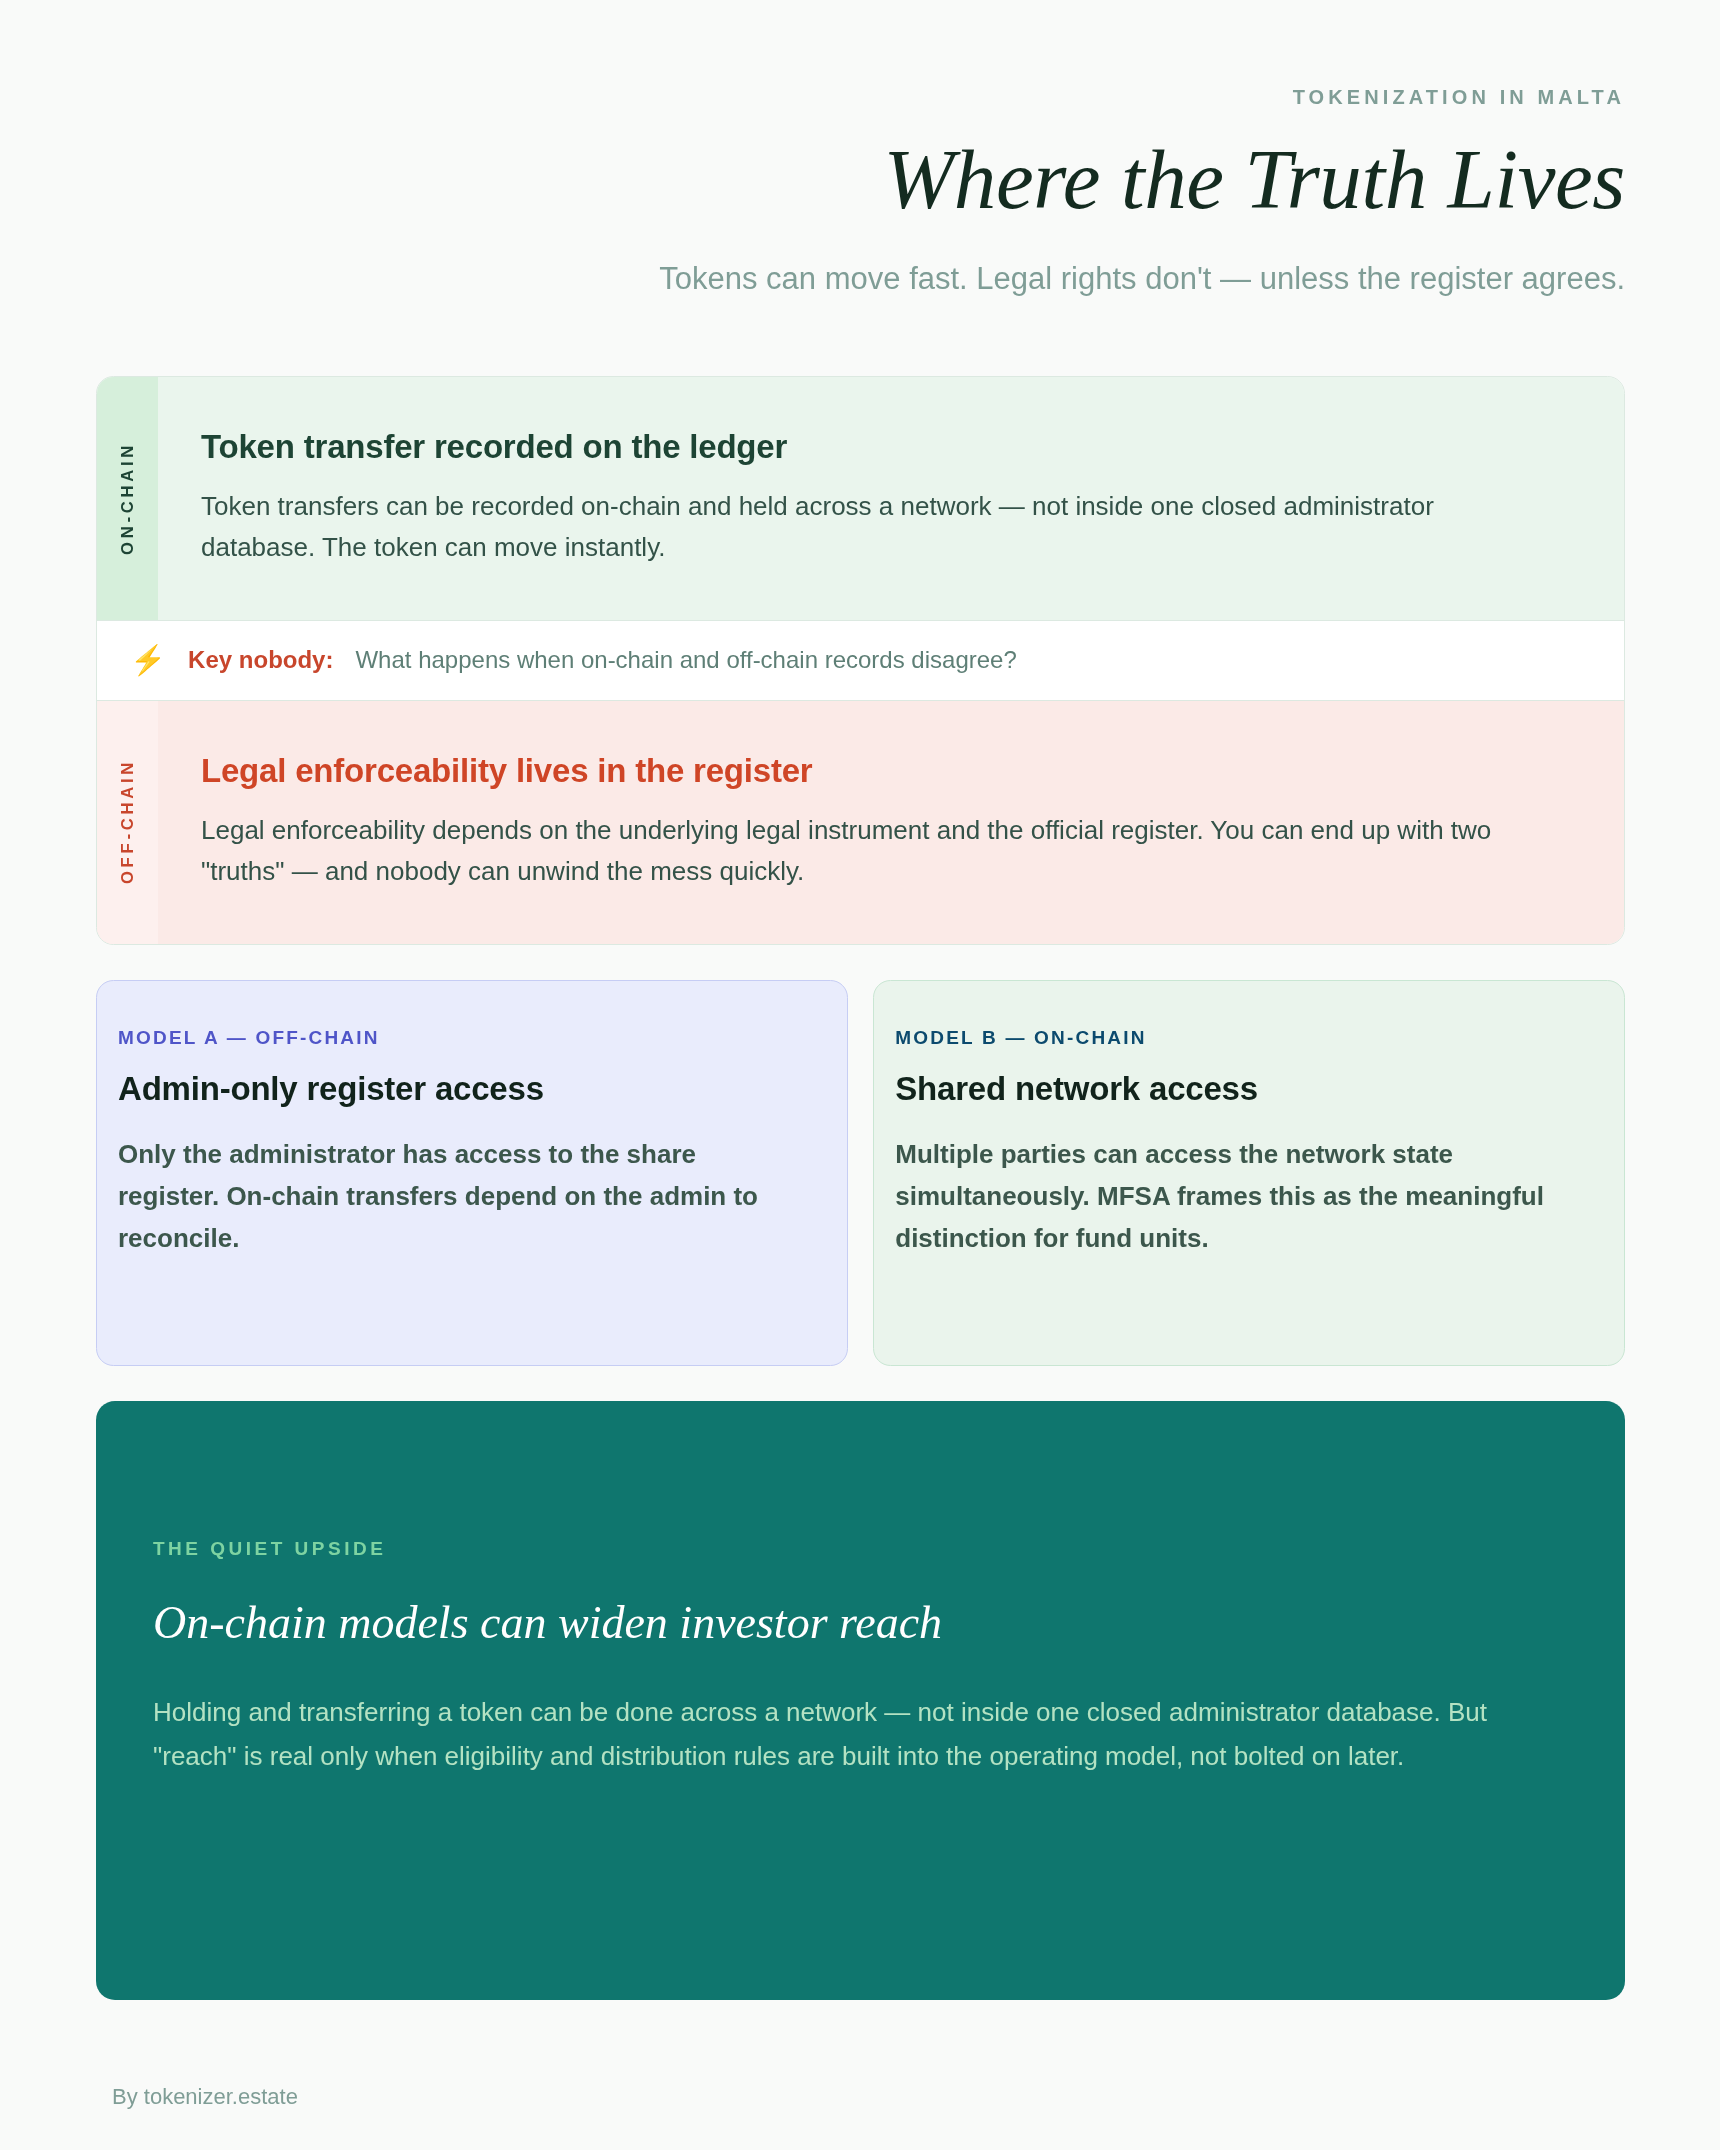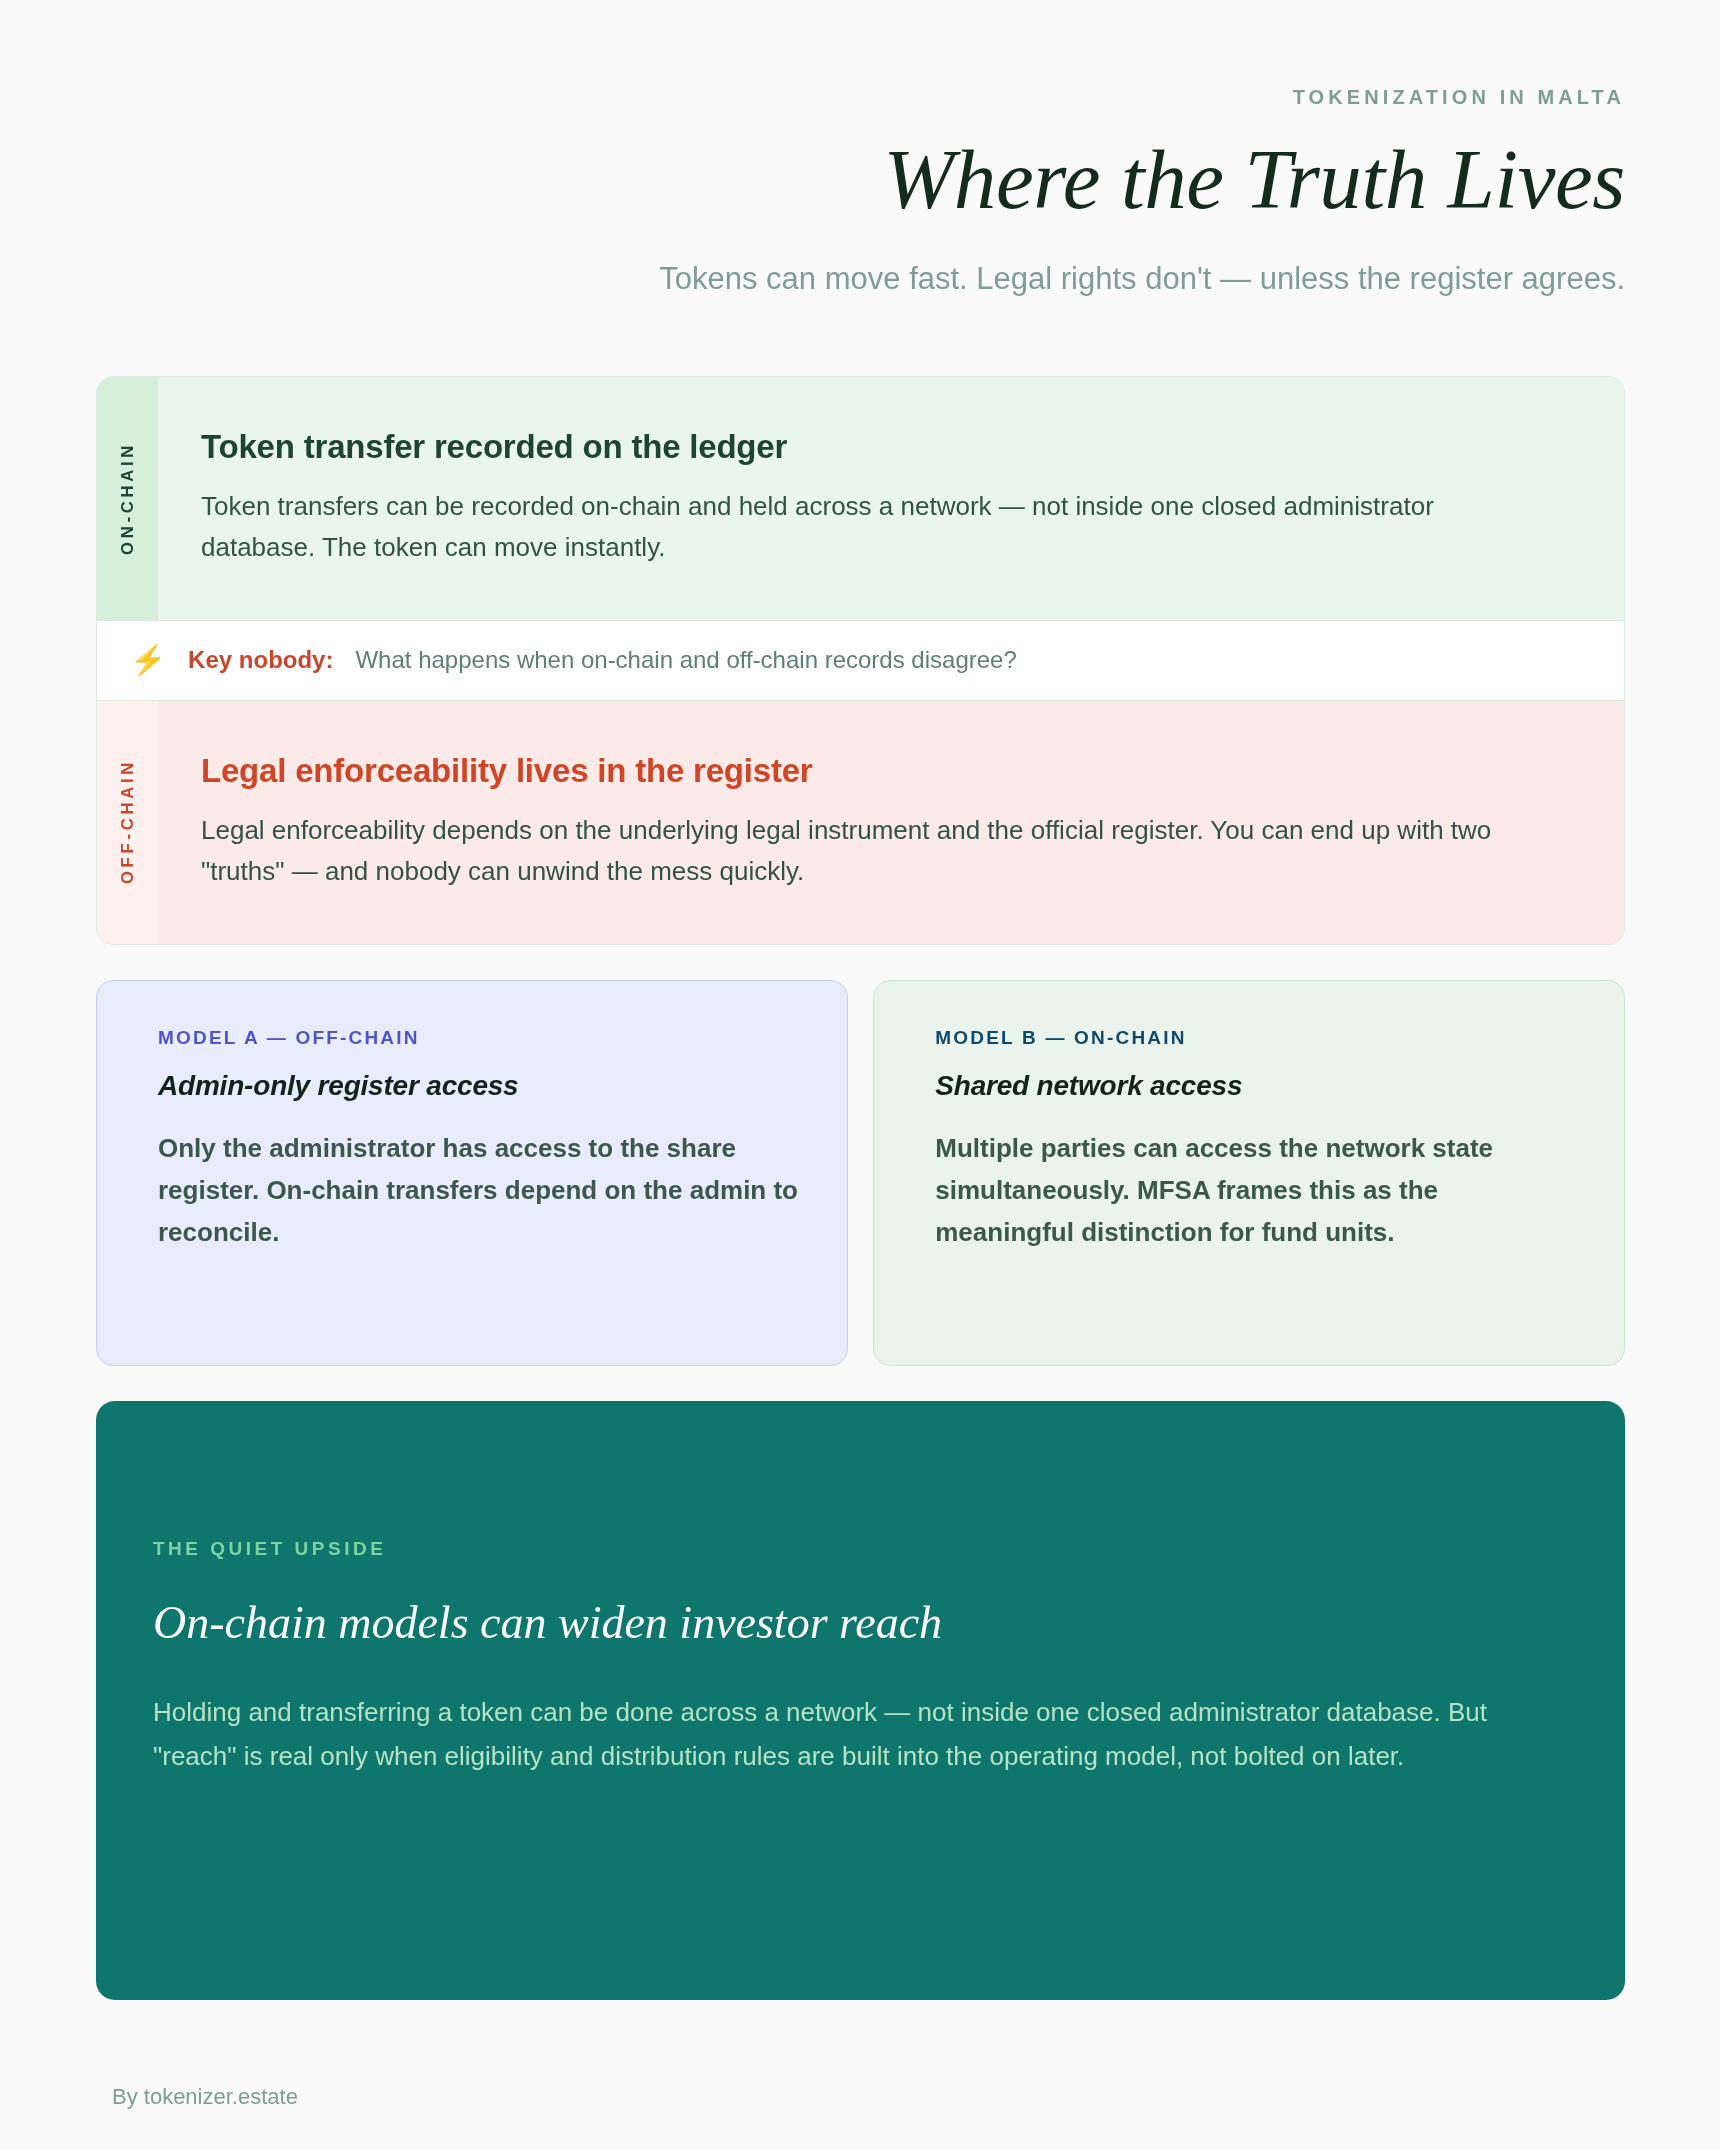"MODEL A — OFF-CHAIN" .model-card { padding: 46px 43px 72px 61px -> 46px 43px 72px 21px }
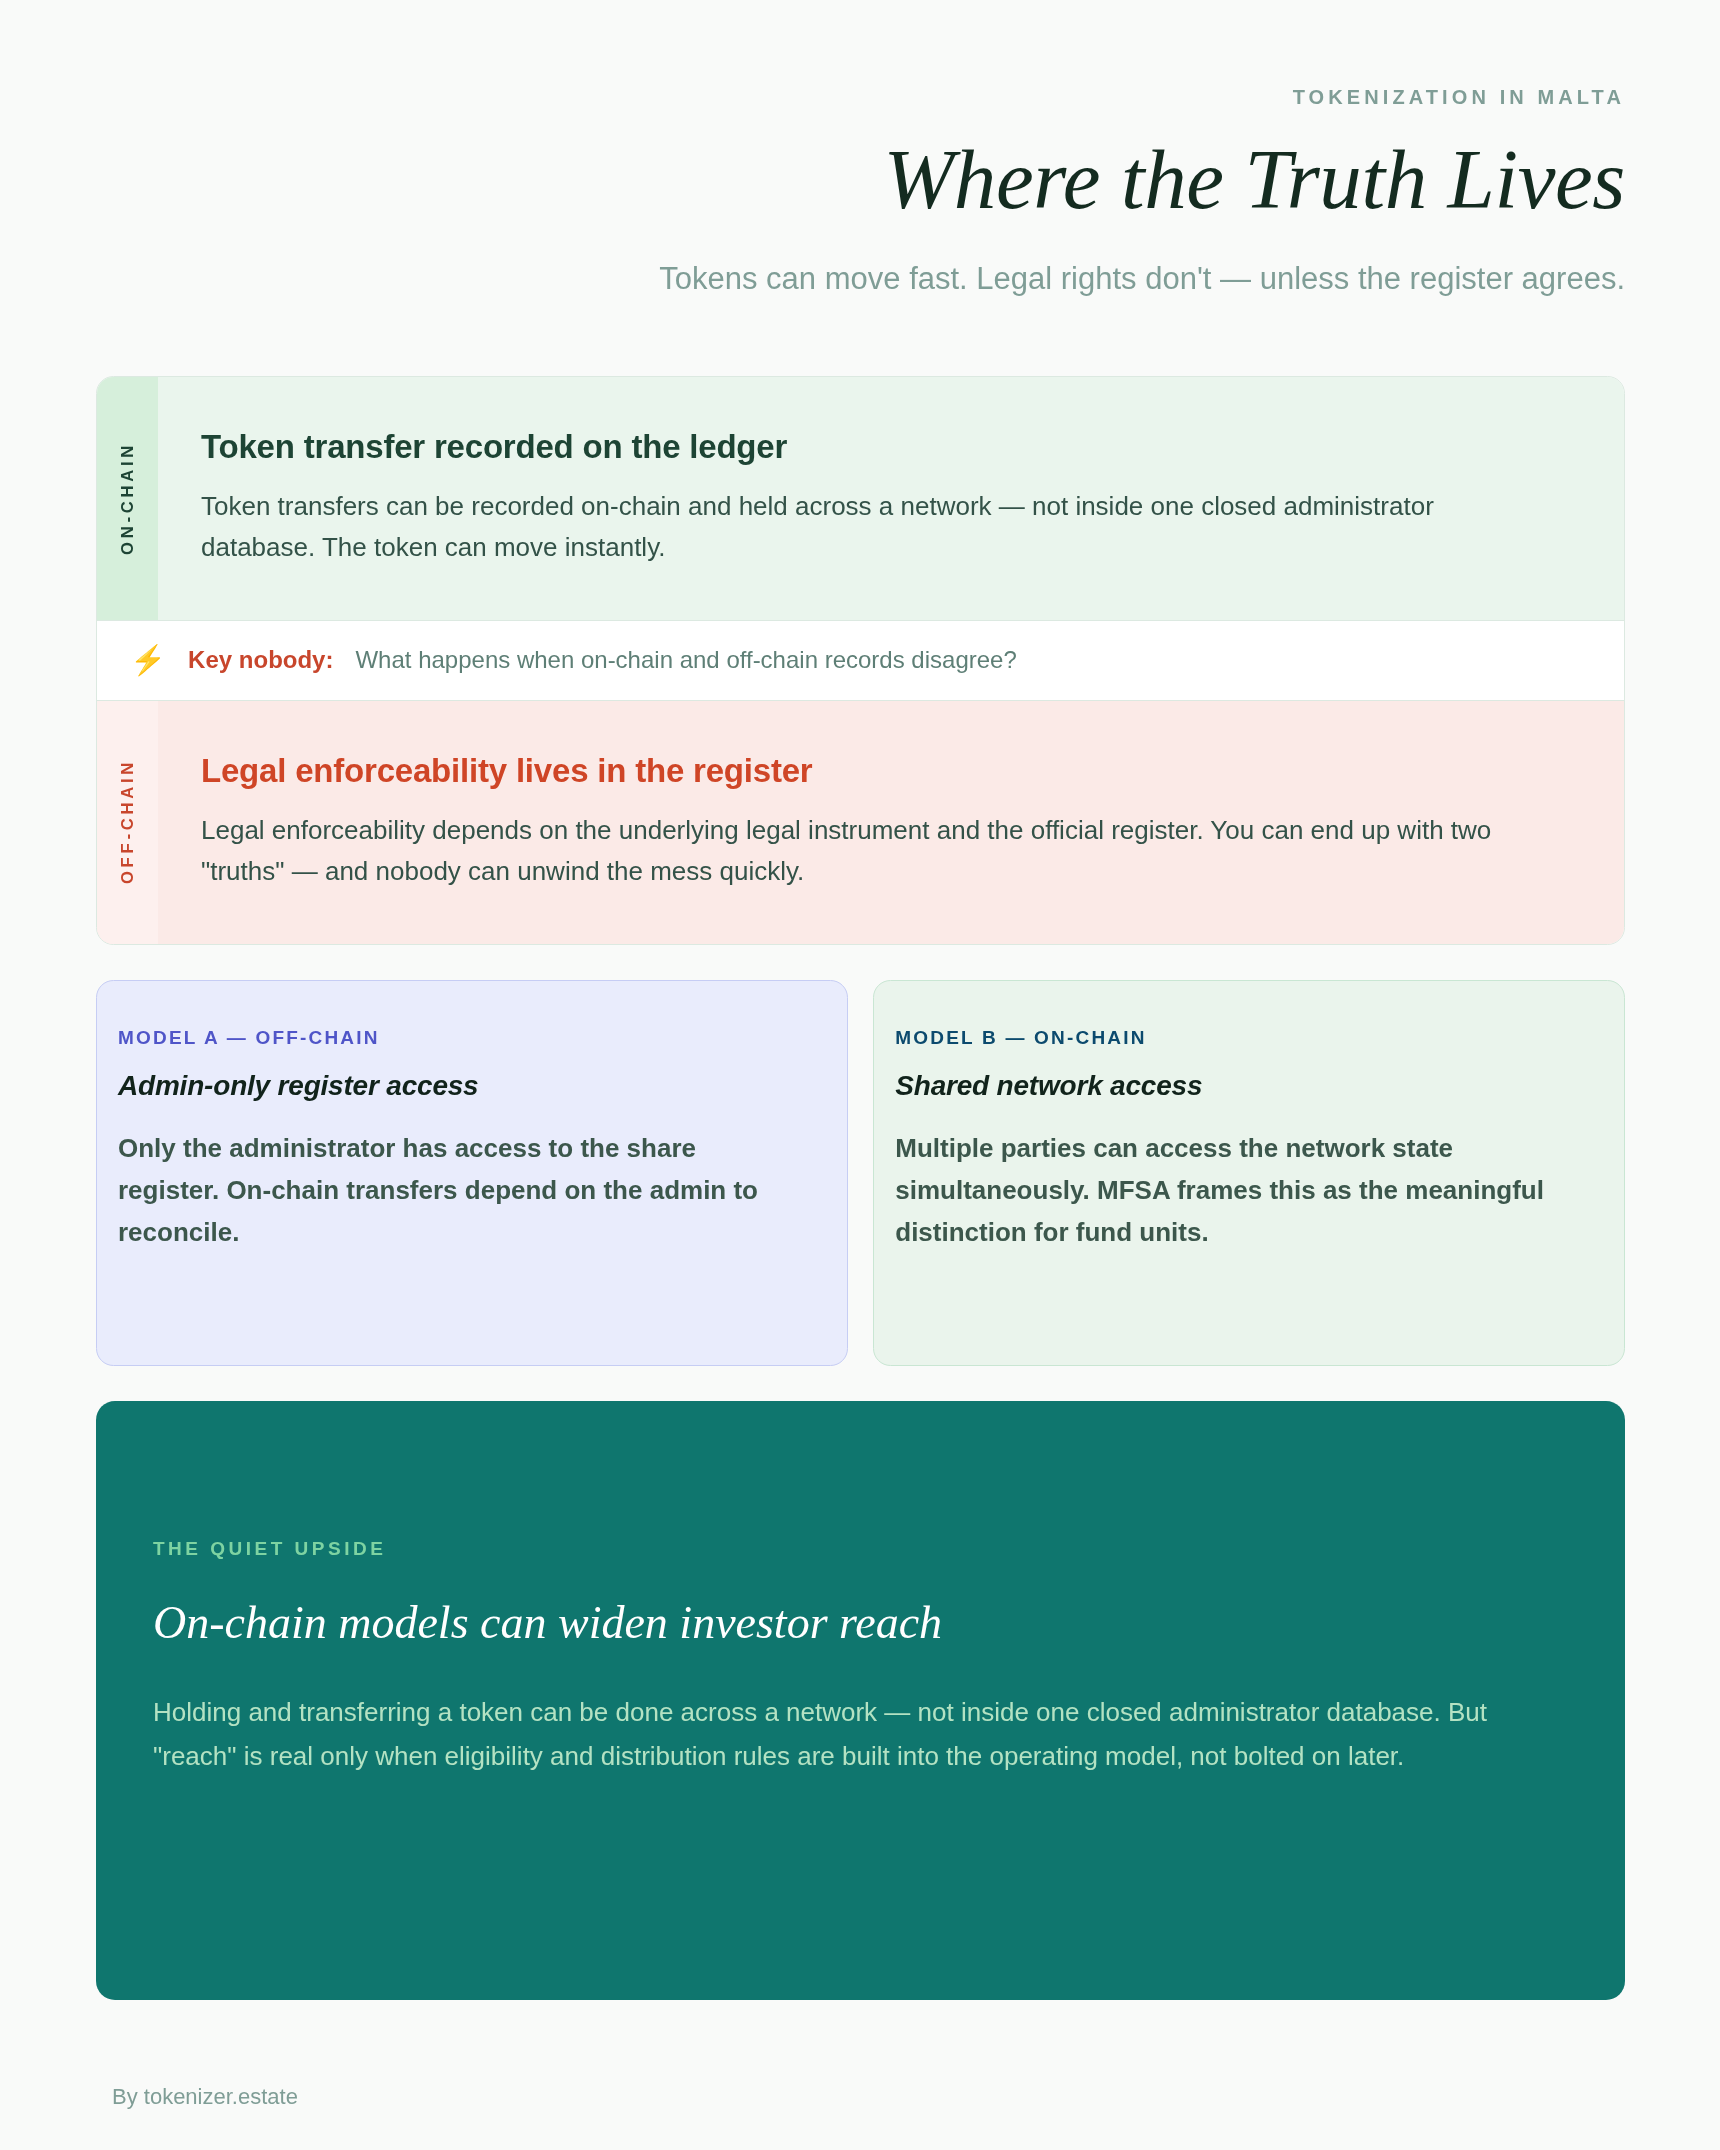"Admin-only register access" .model-title { font-size: 28px -> 33px; font-style: italic -> none }
